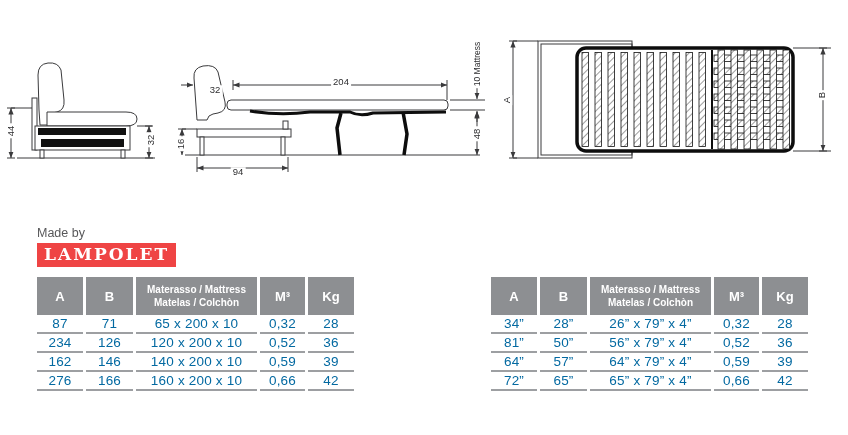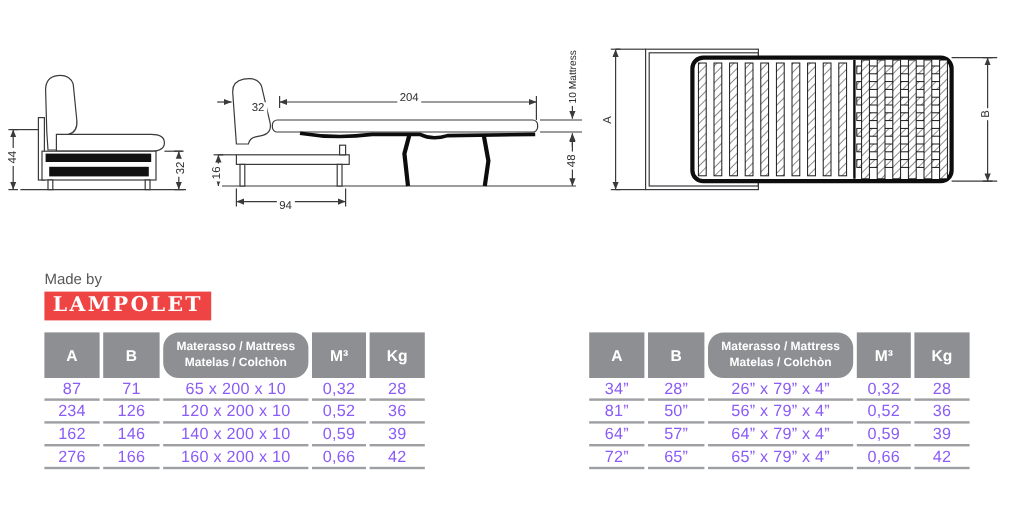"Materasso / Mattress" .t-head .c.two-line { border-radius: 13px -> none }
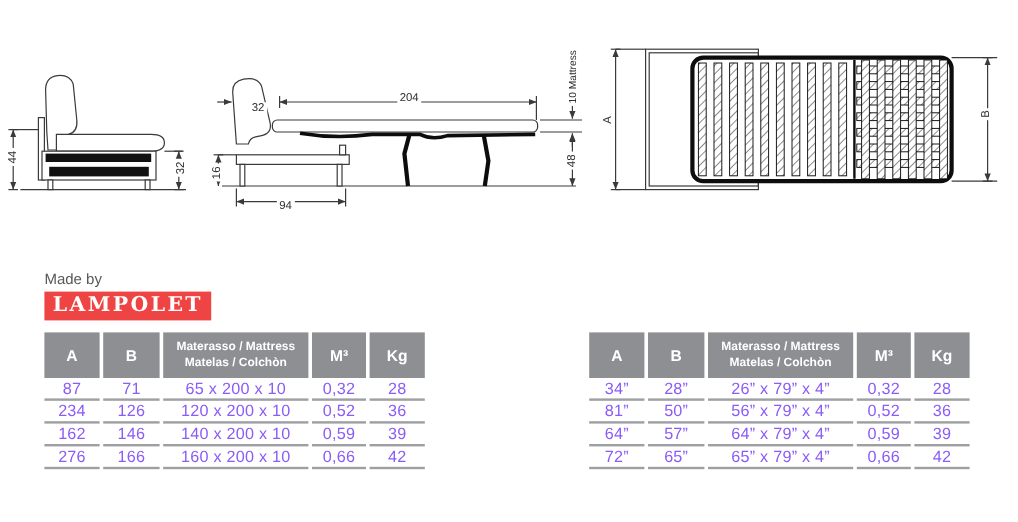"87" .t-row .c { color: #8b5cf6 -> #0369a1 }
